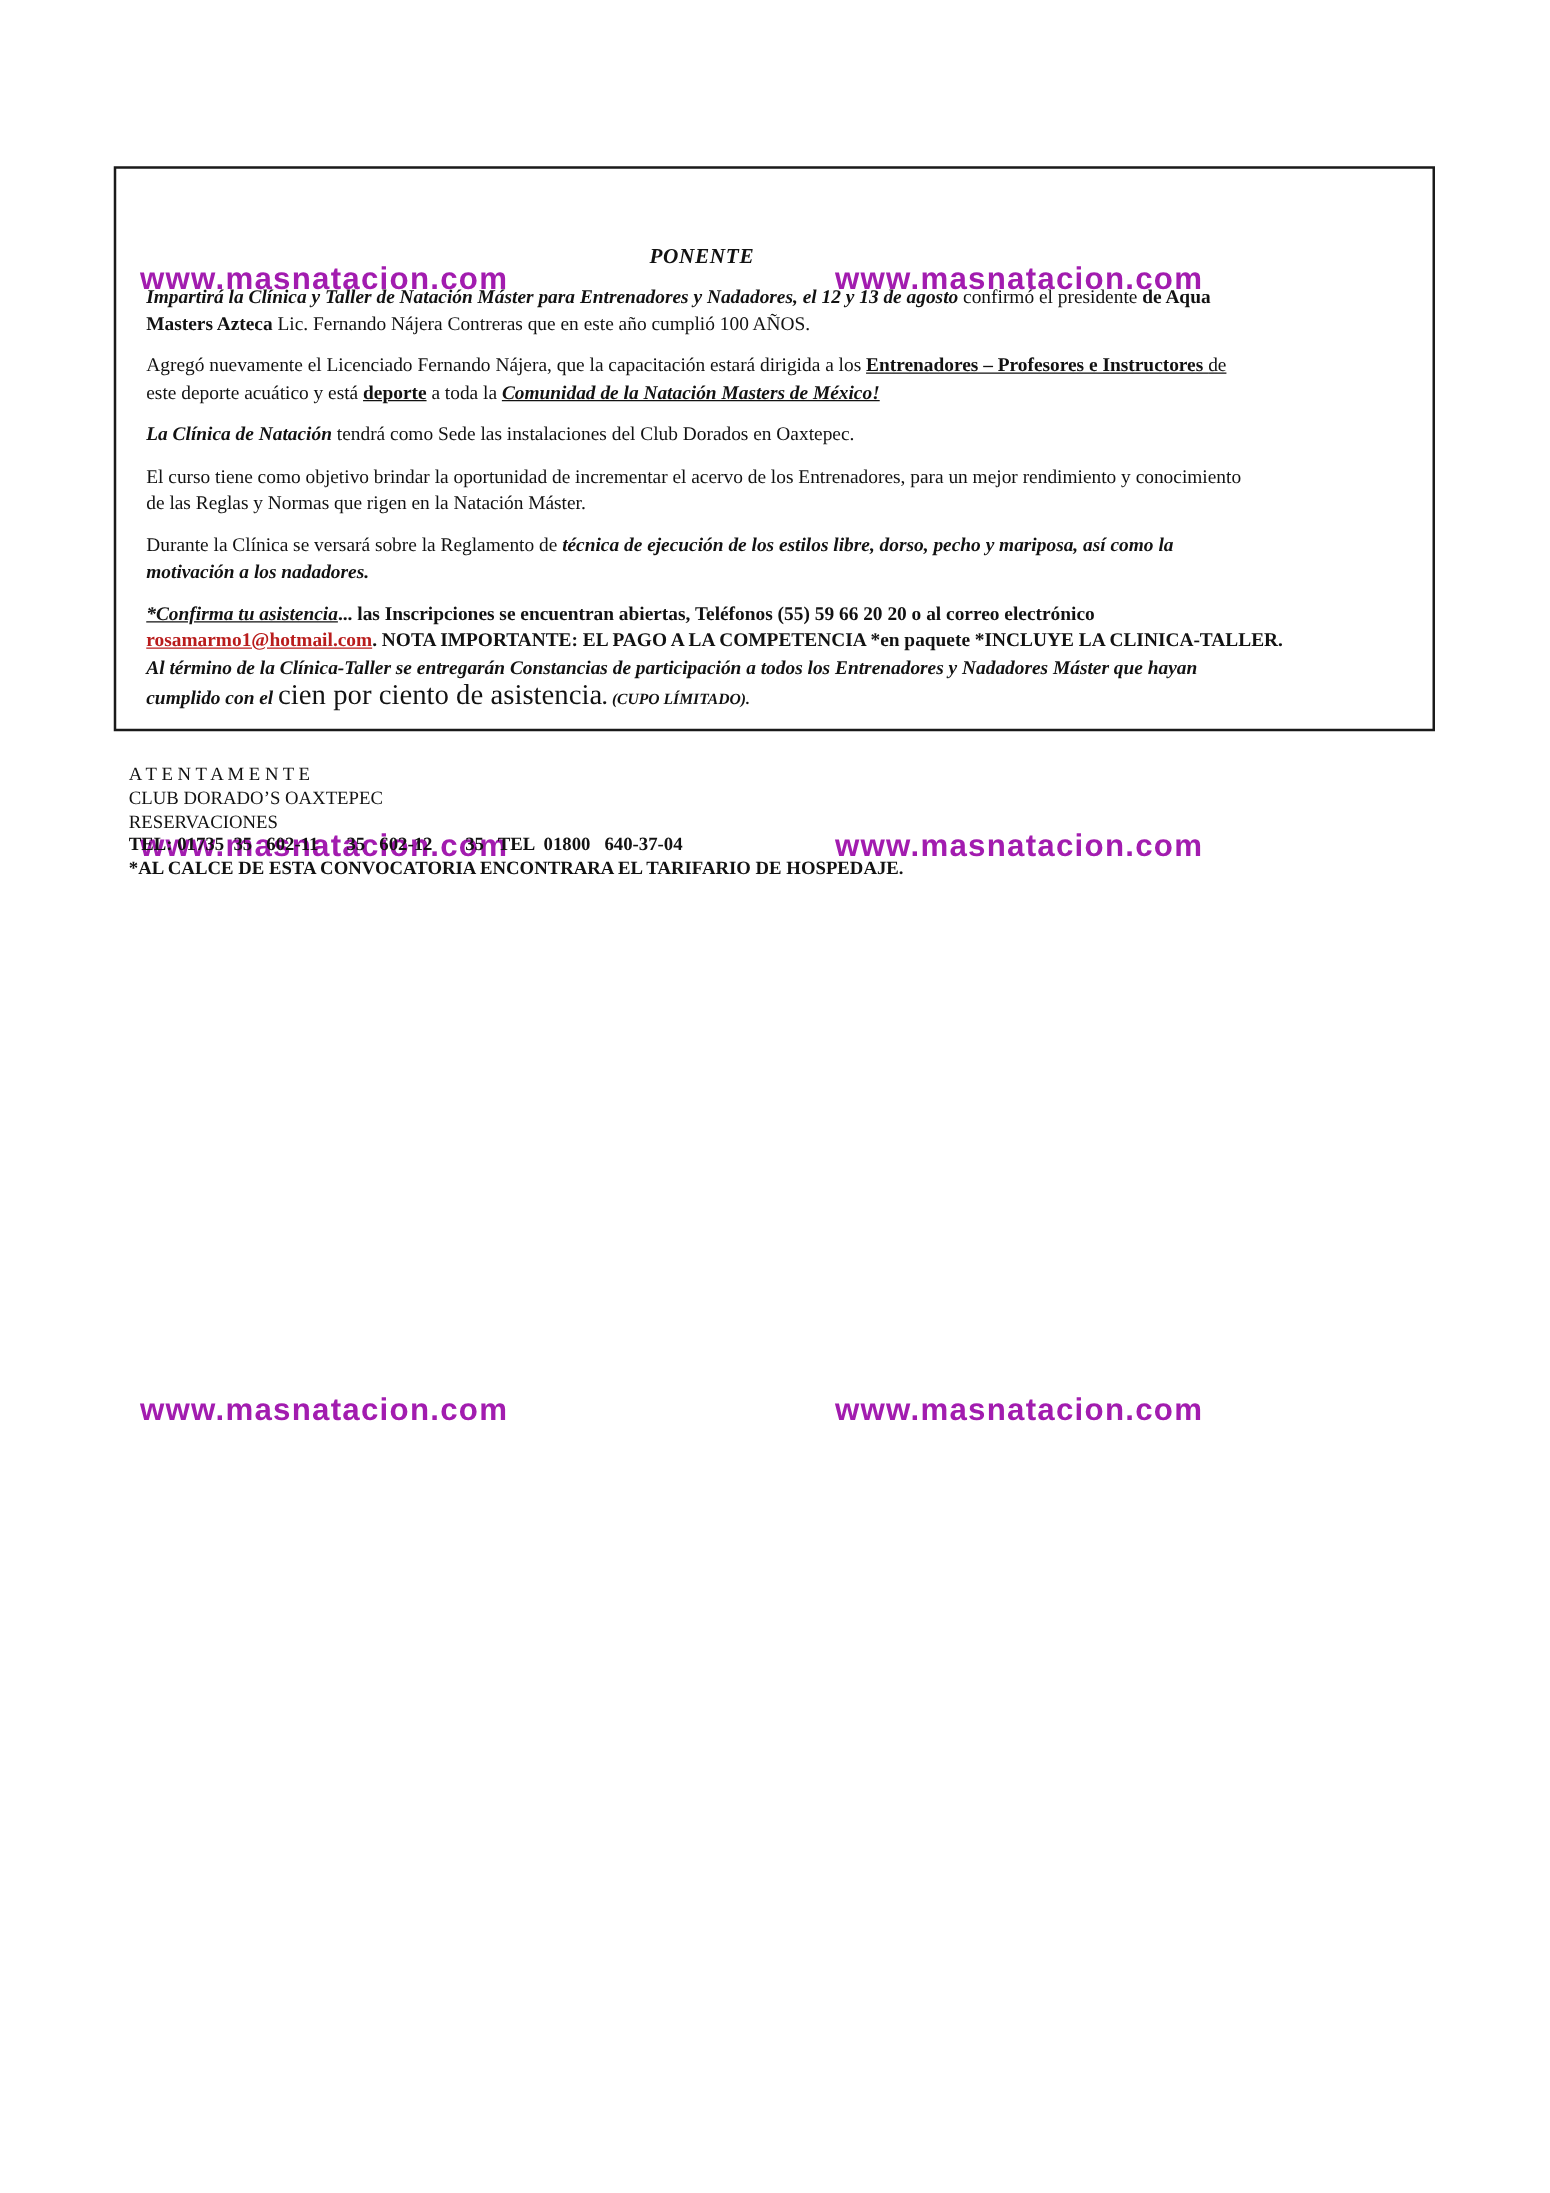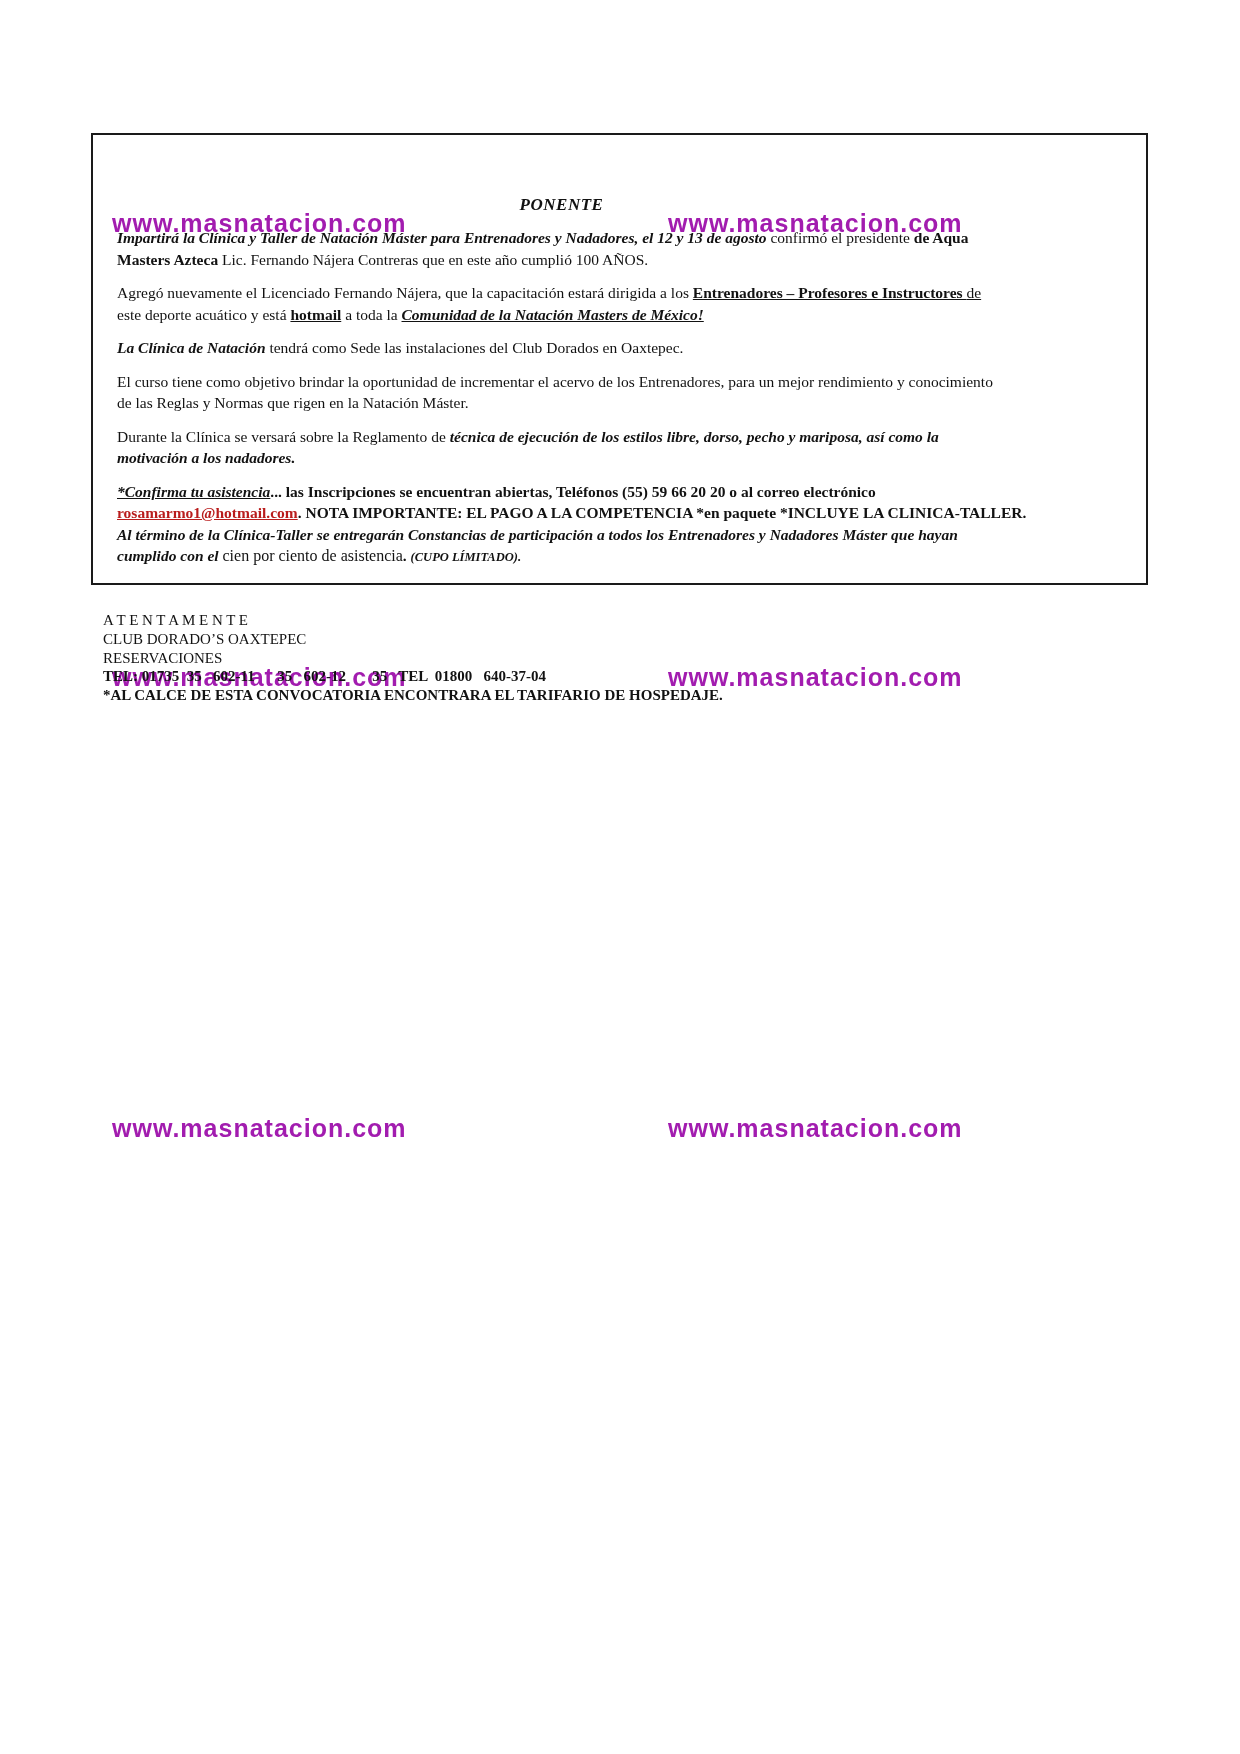"hotmail" span.fb { text: hotmail -> deporte }
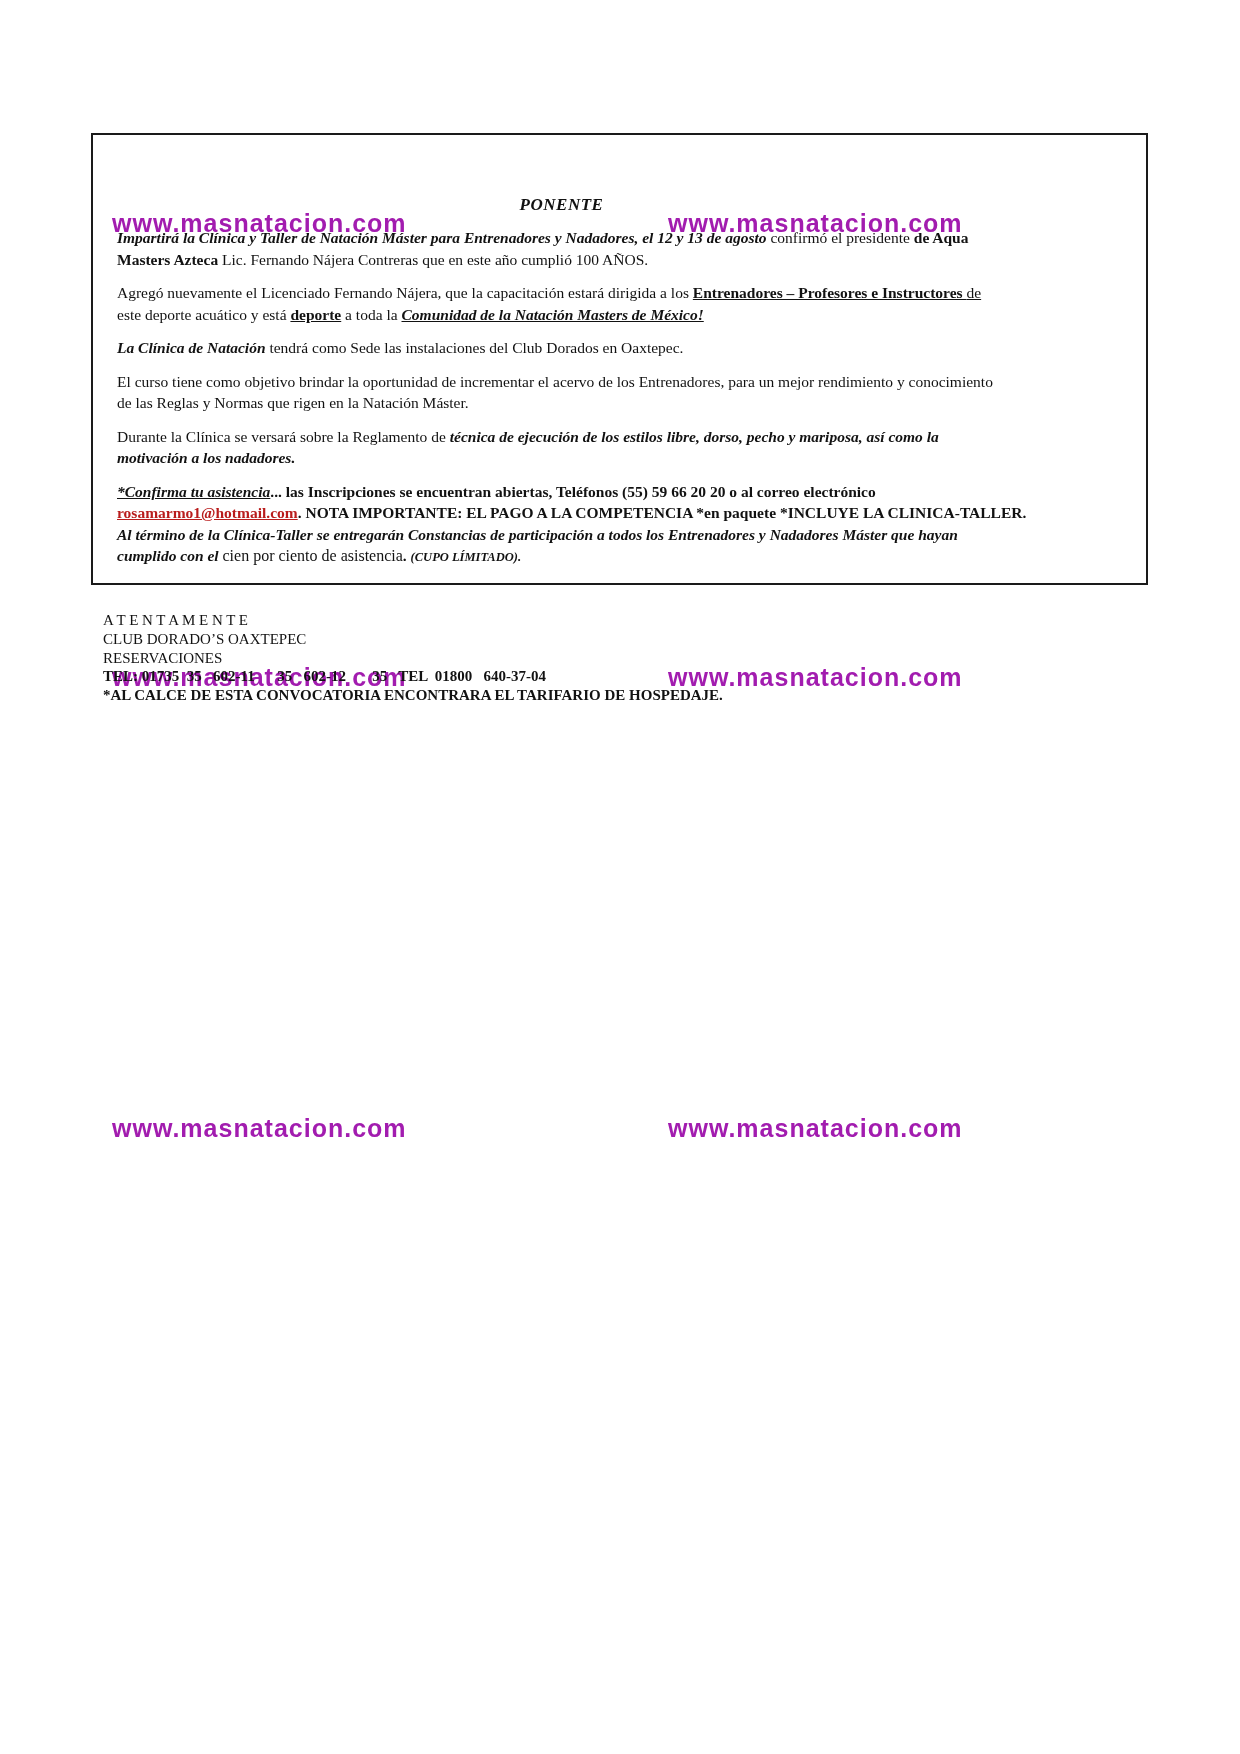"cien por ciento de asistencia" .fg { font-size: 16px -> 23px }
